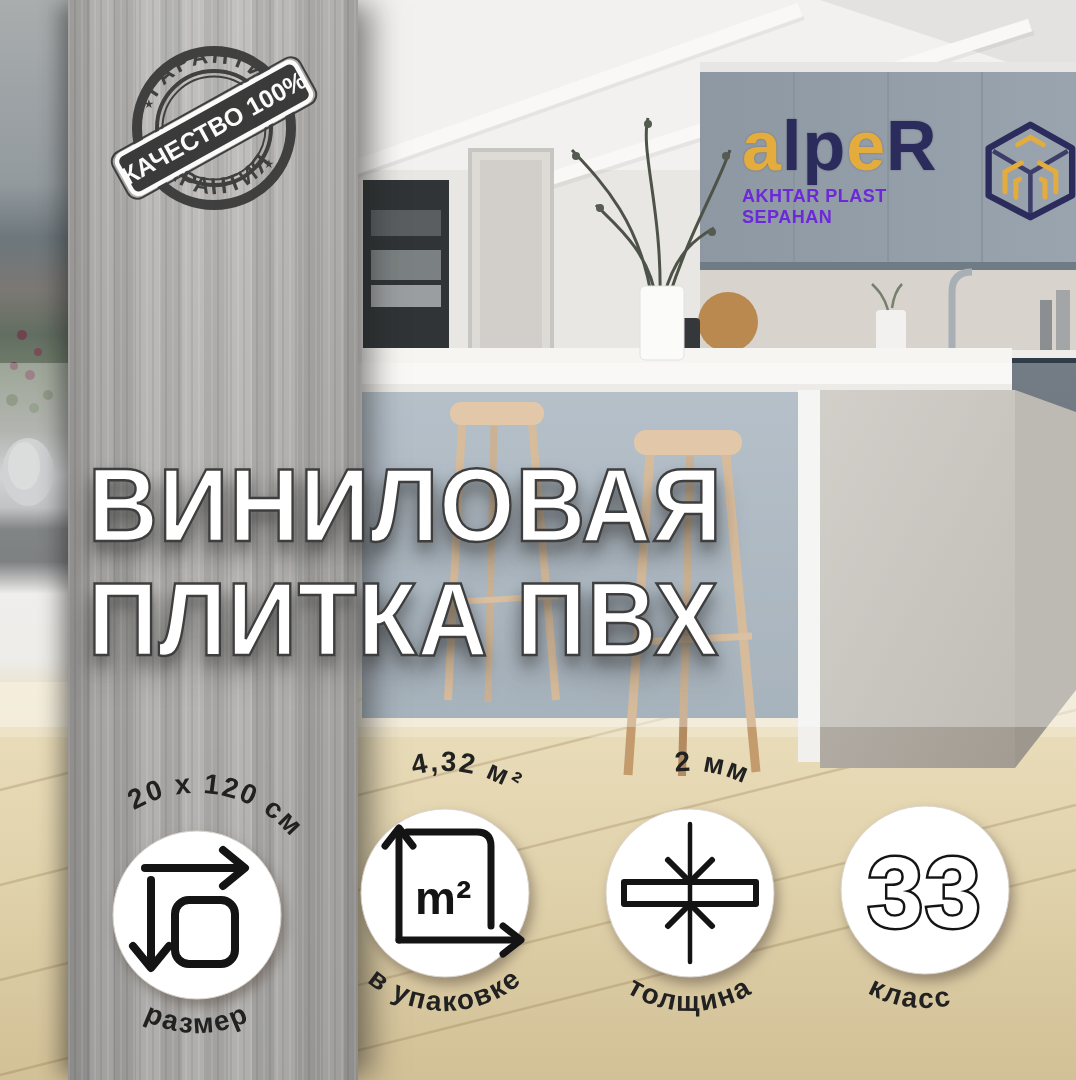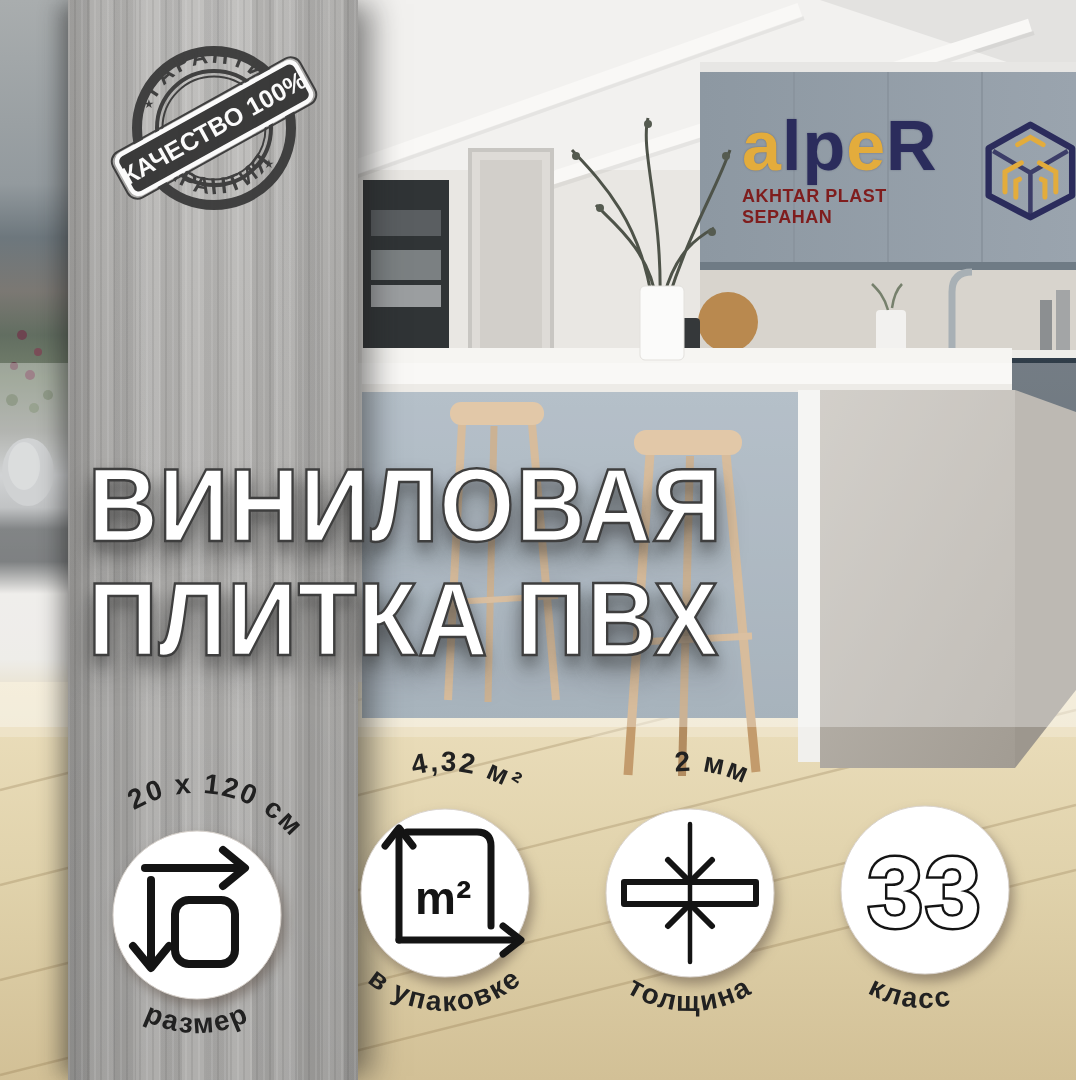"AKHTAR PLAST SEPAHAN" .logo-sub { color: #7f1d1d -> #6d28d9 }
